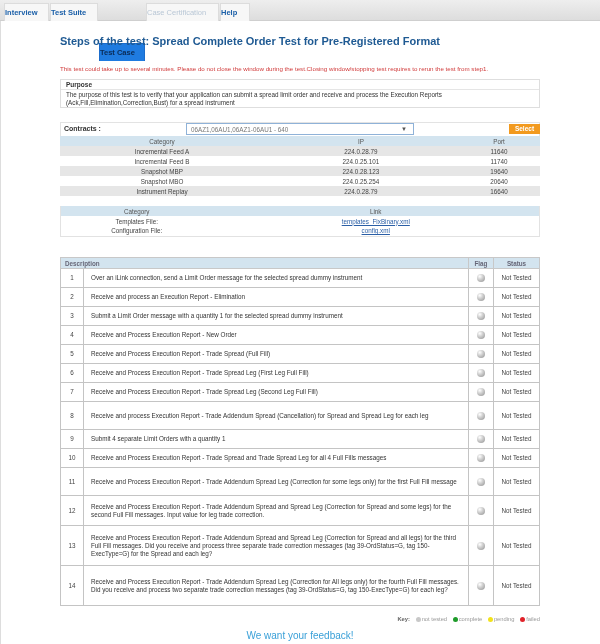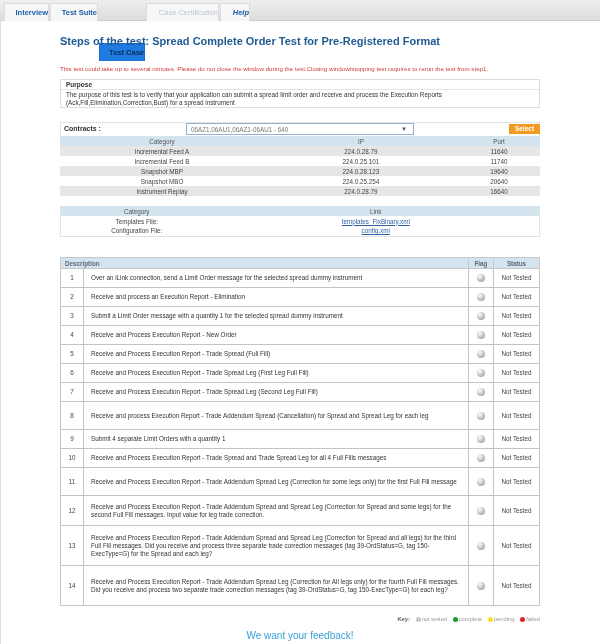"Interview" .tab { text-align: right -> left }
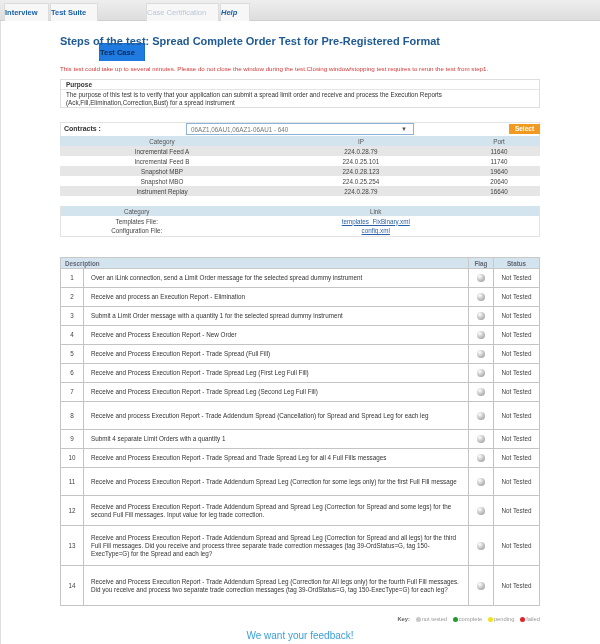"Help" div.tab { font-style: italic -> none }
